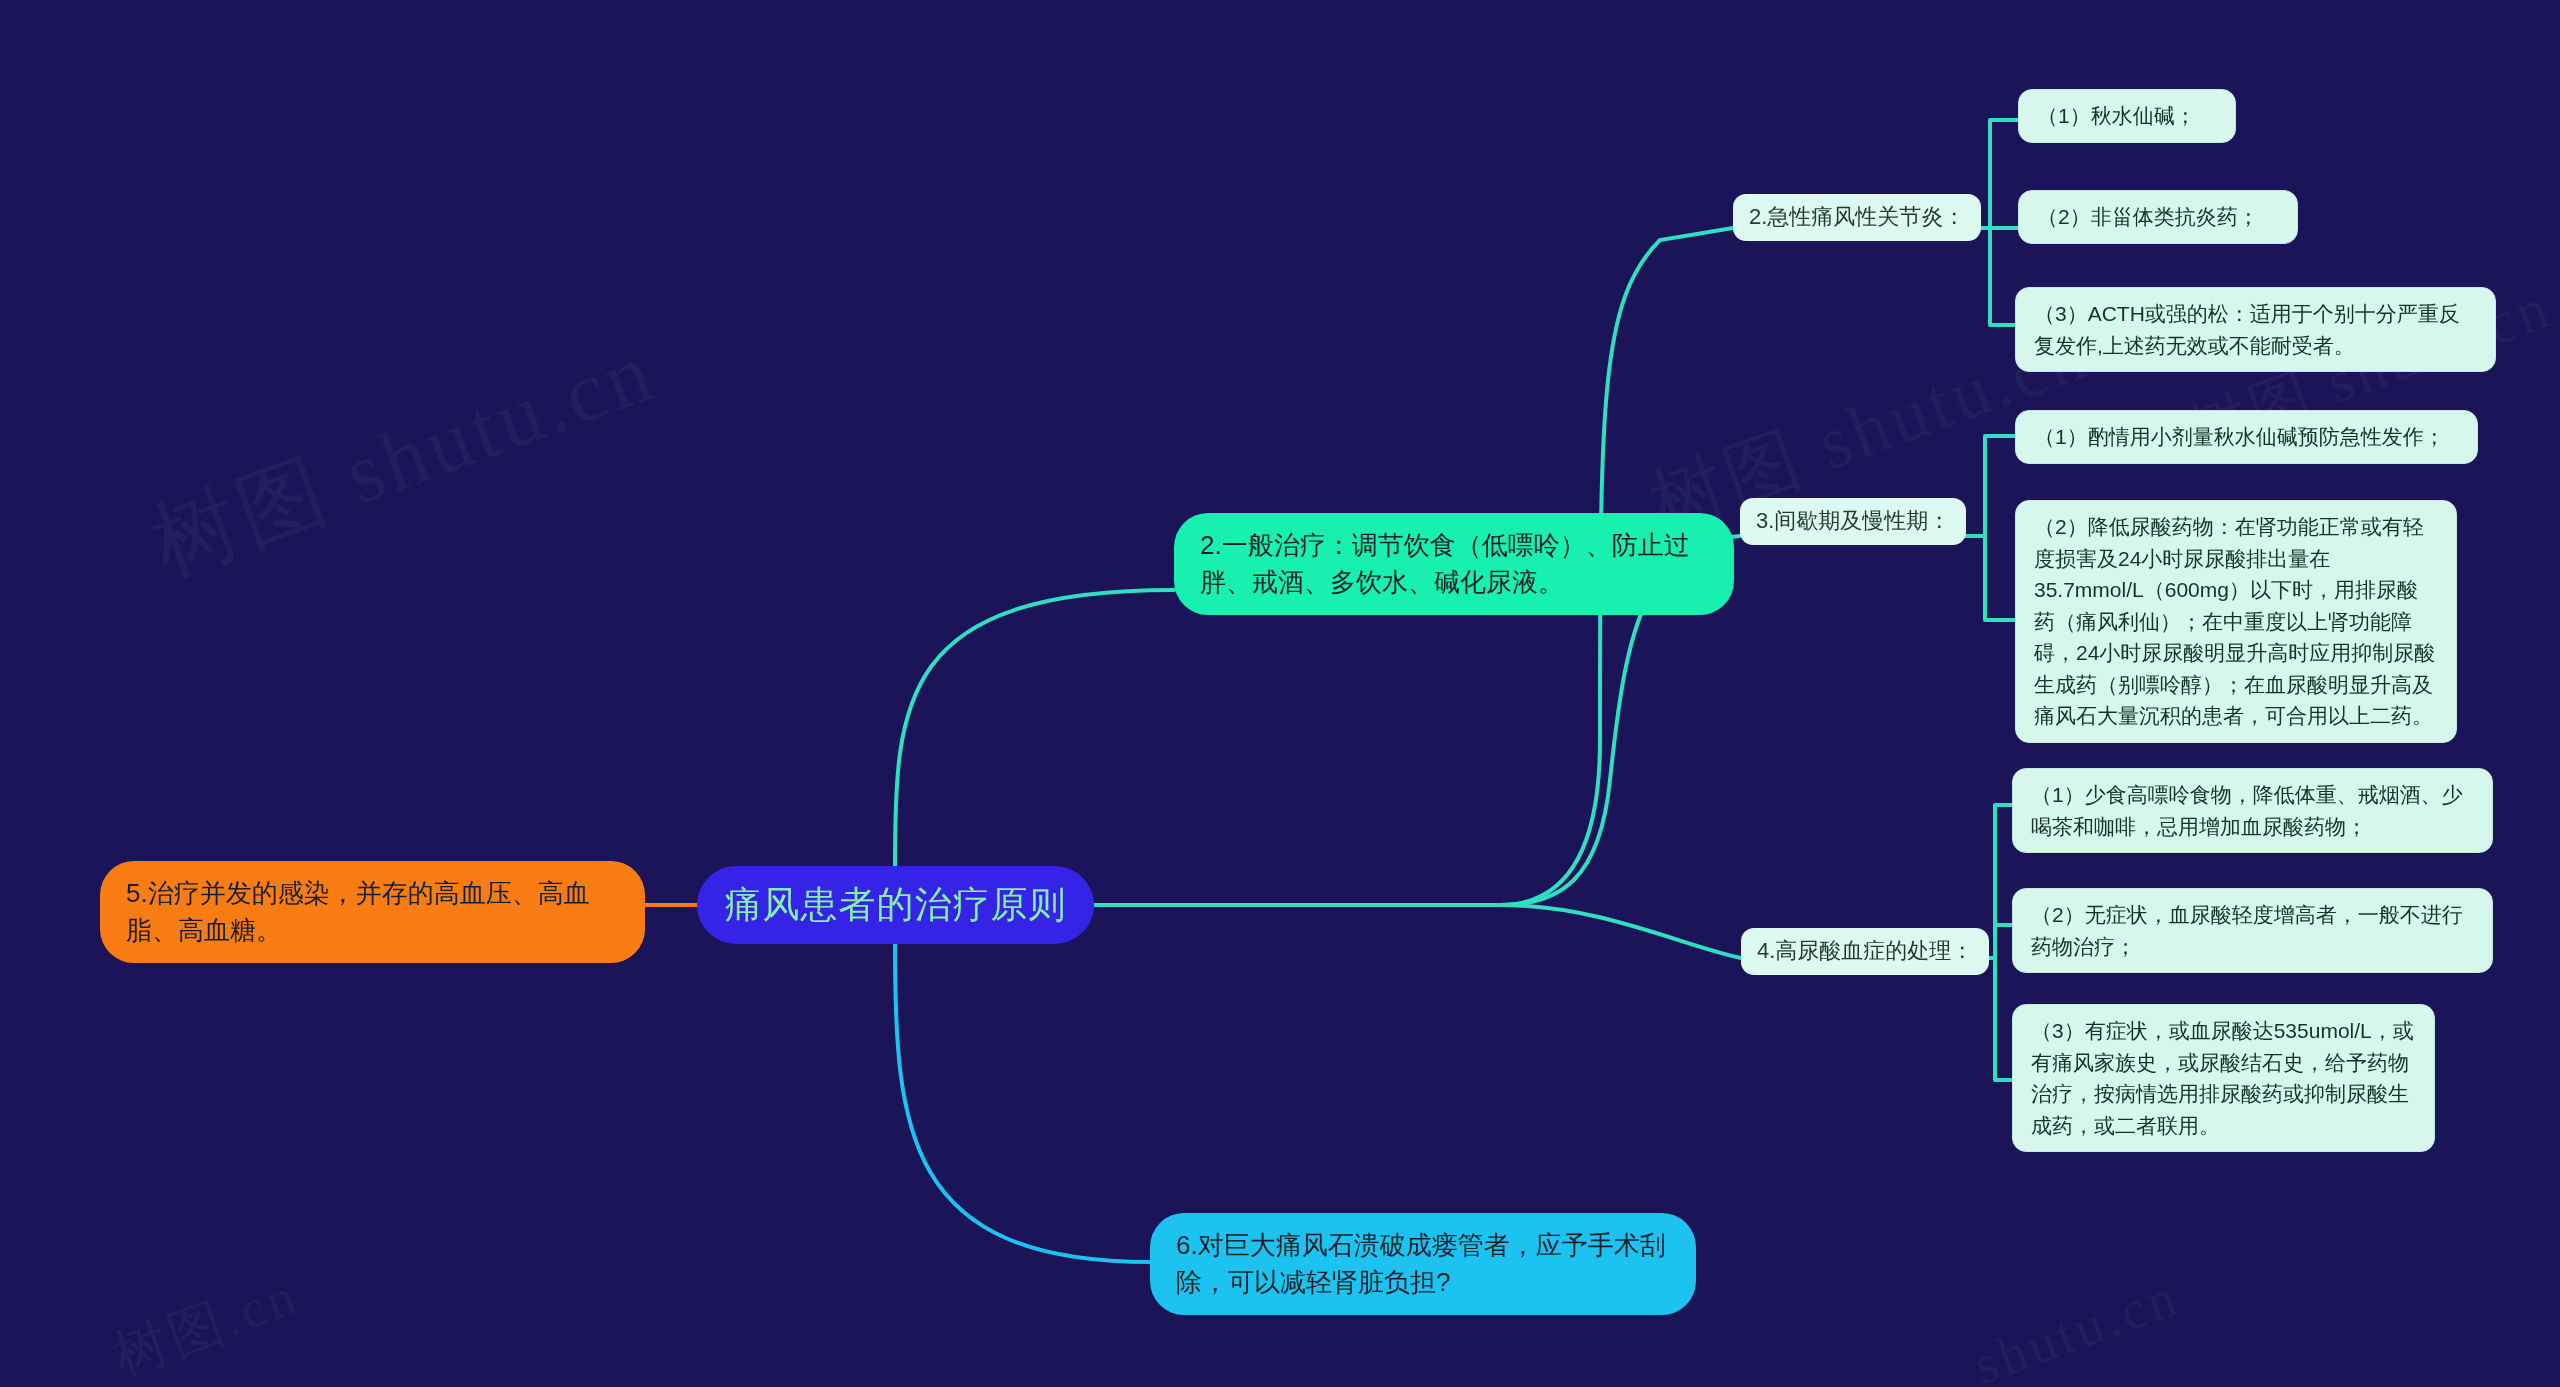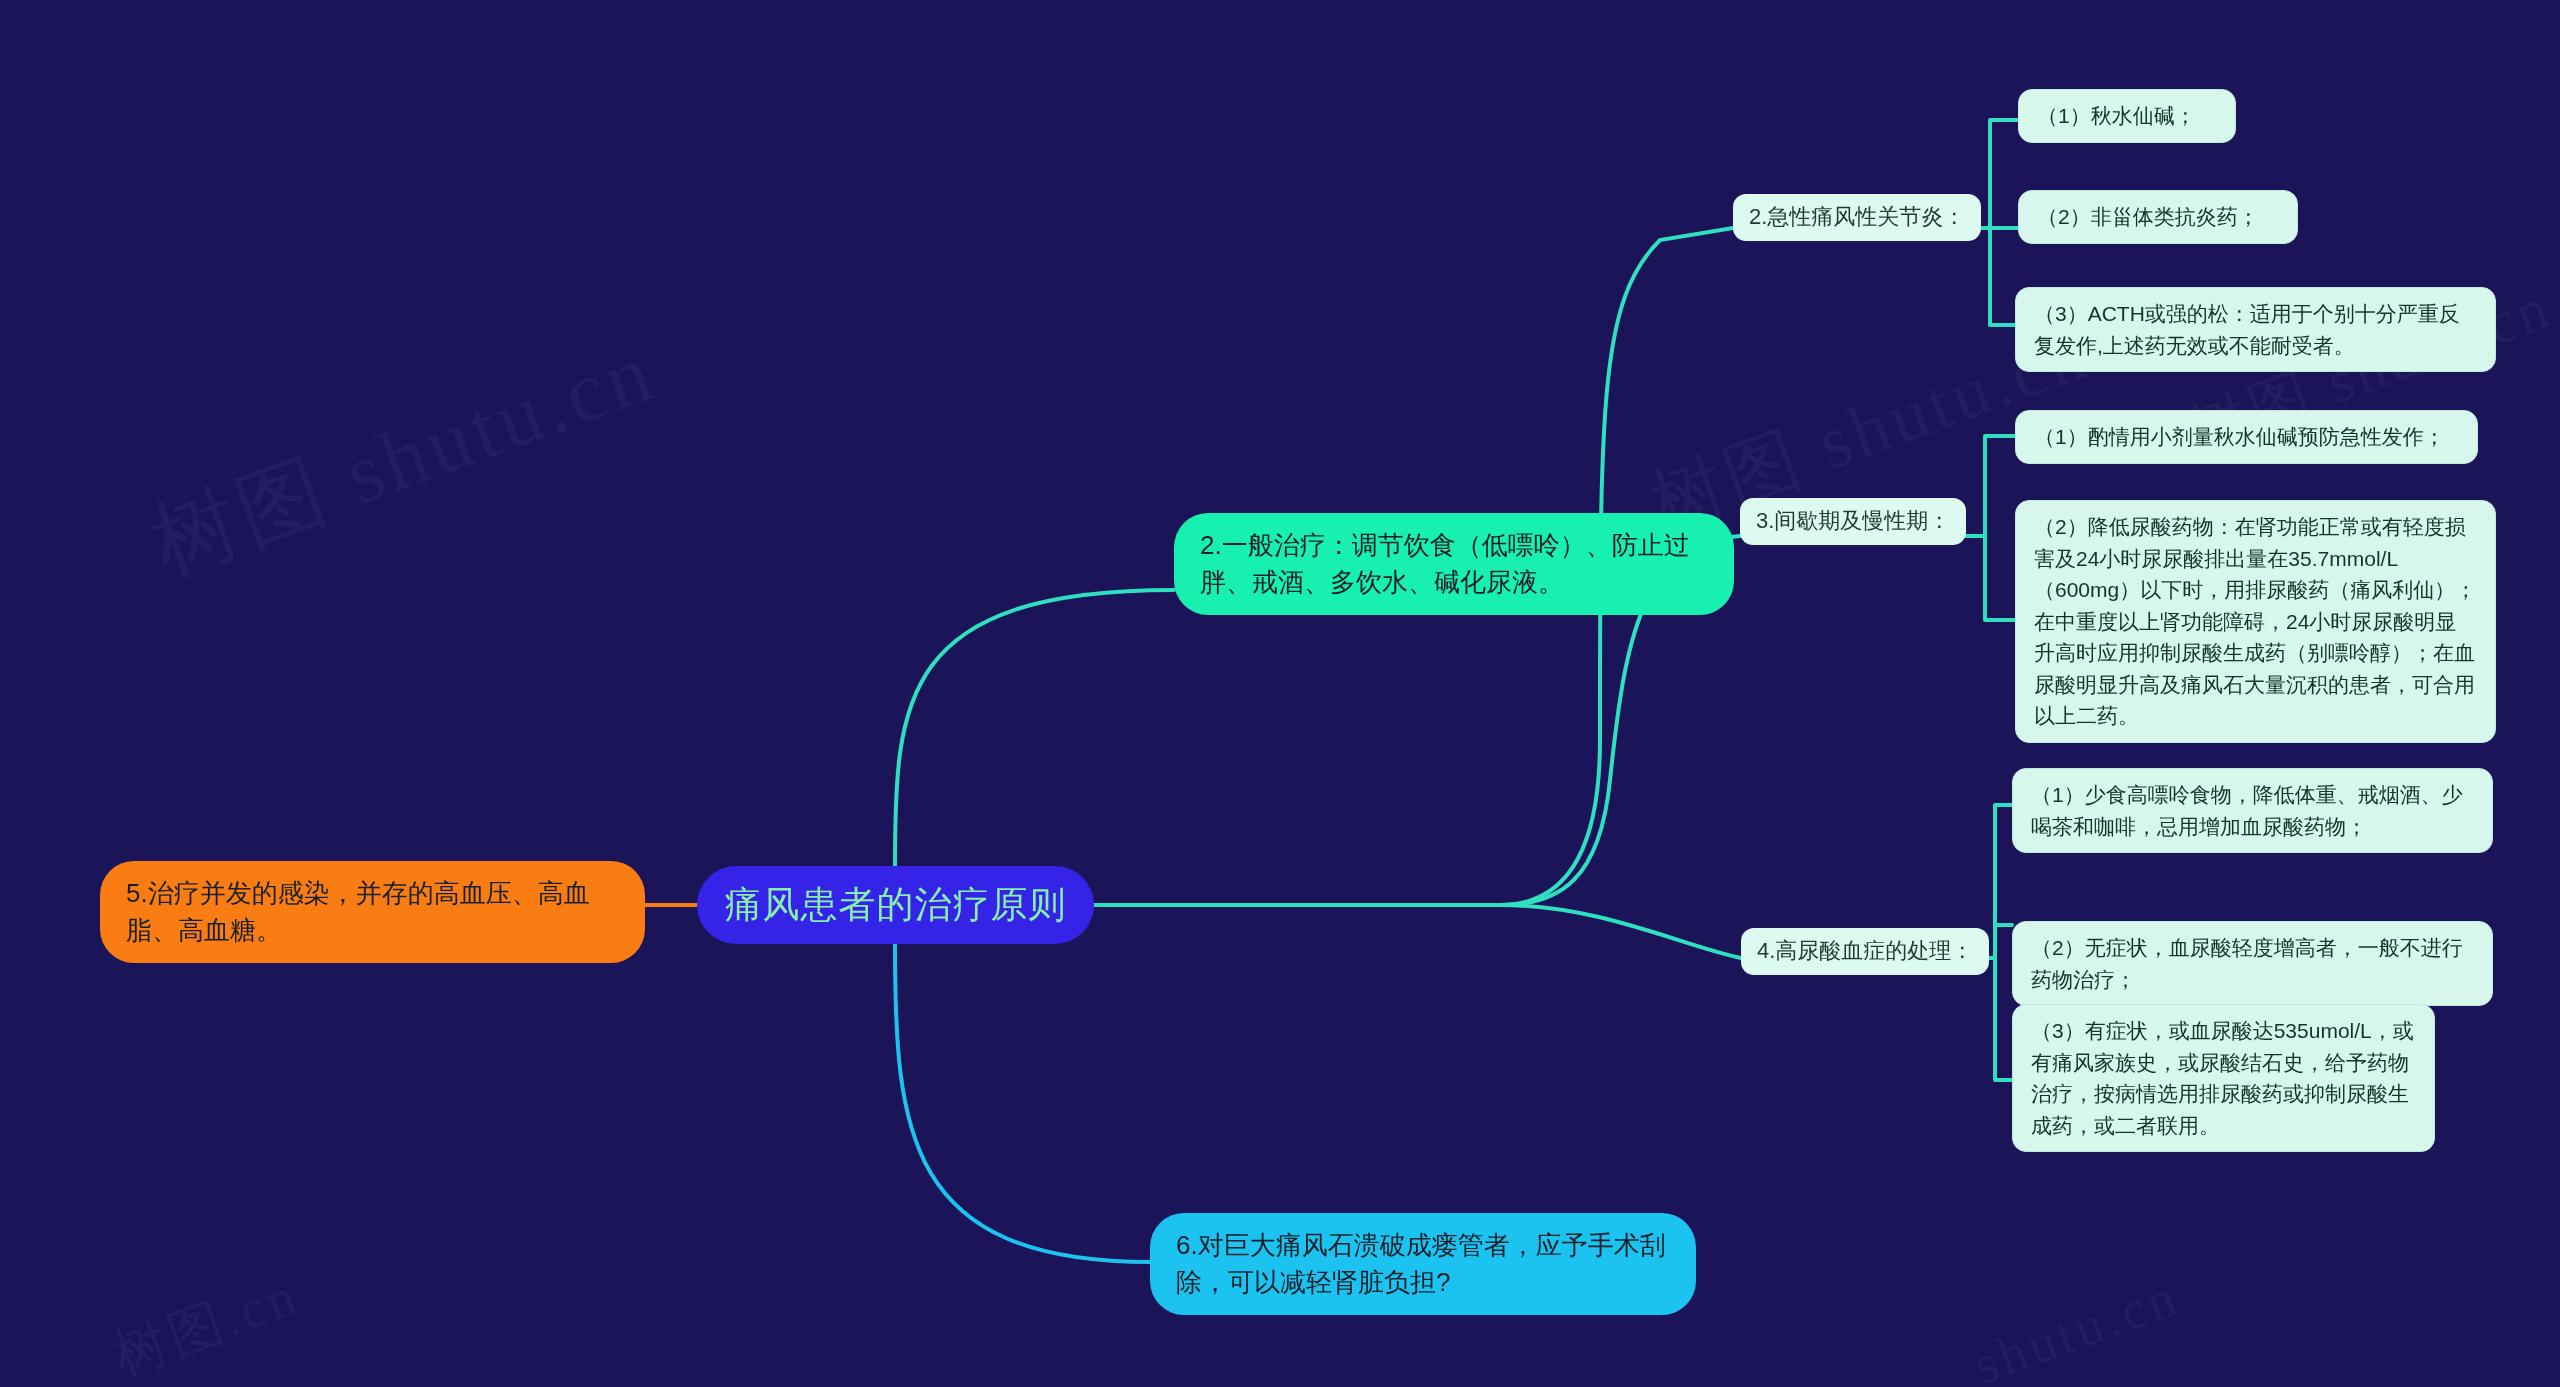"（2）降低尿酸药物：在肾功能正常或有轻度损害及24小时尿尿酸排出量在35.7mm" .c3b { width: 481px -> 442px }
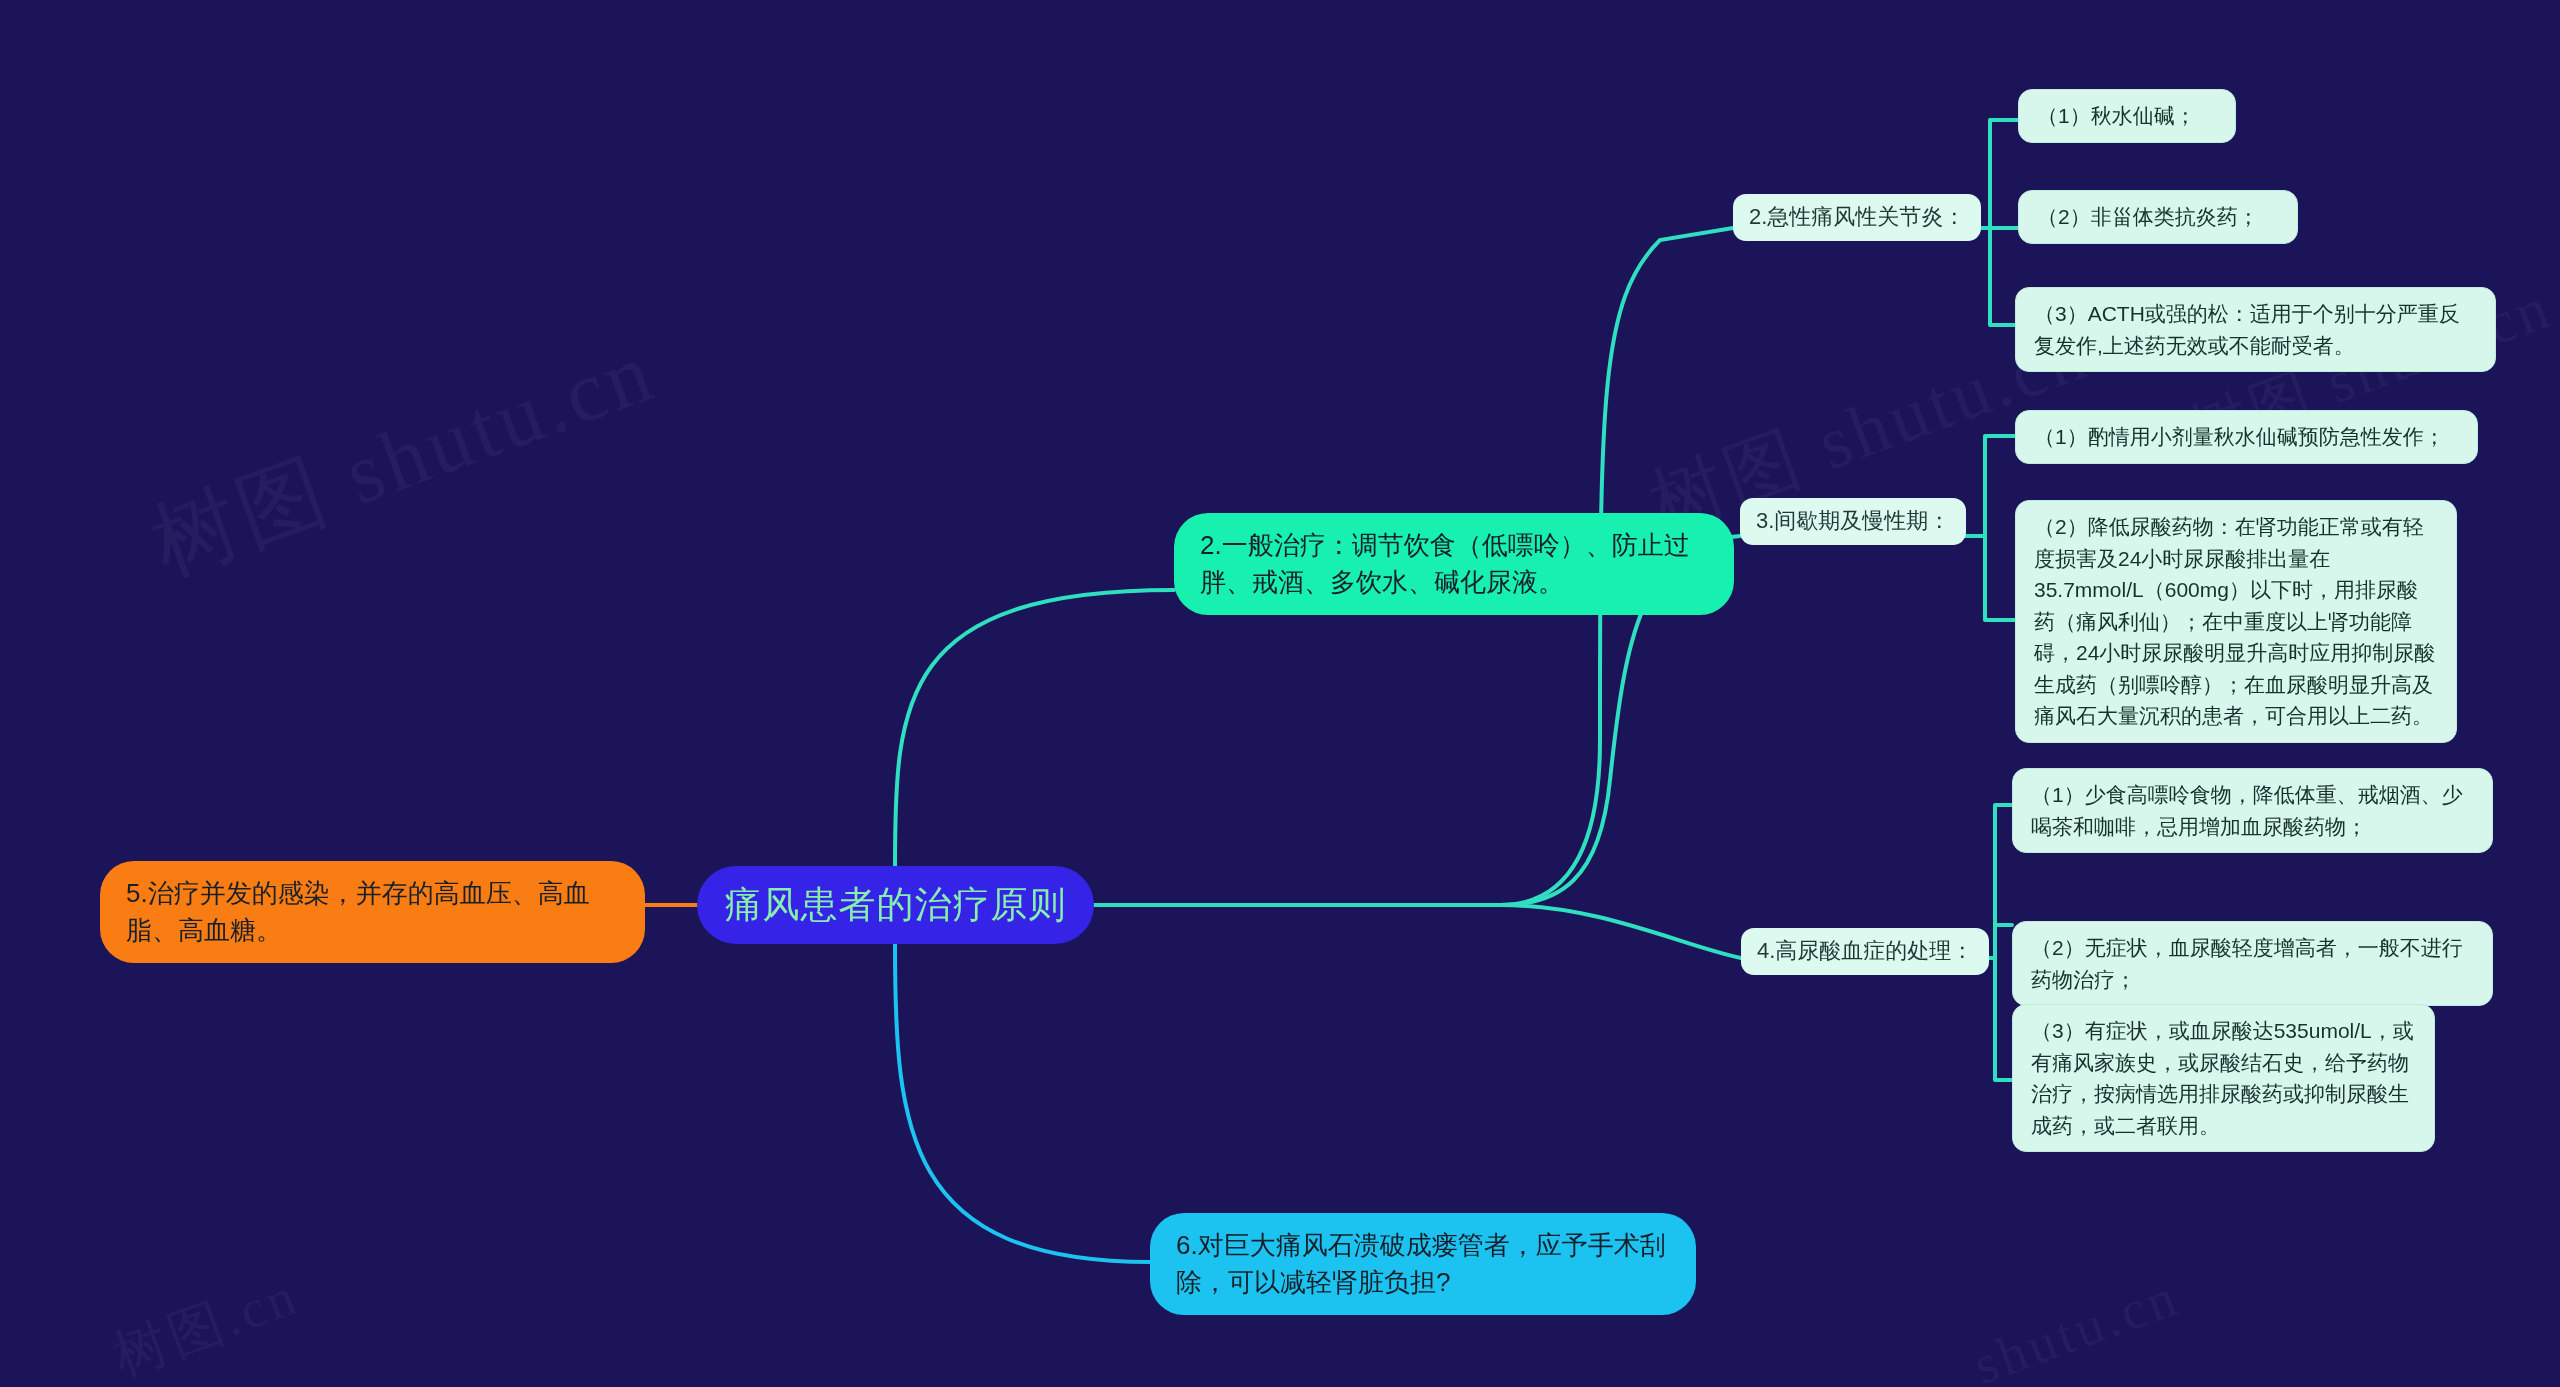"（2）无症状，血尿酸轻度增高者，一般不进行药物治疗；" .c4b { margin-top: 33px -> none }
